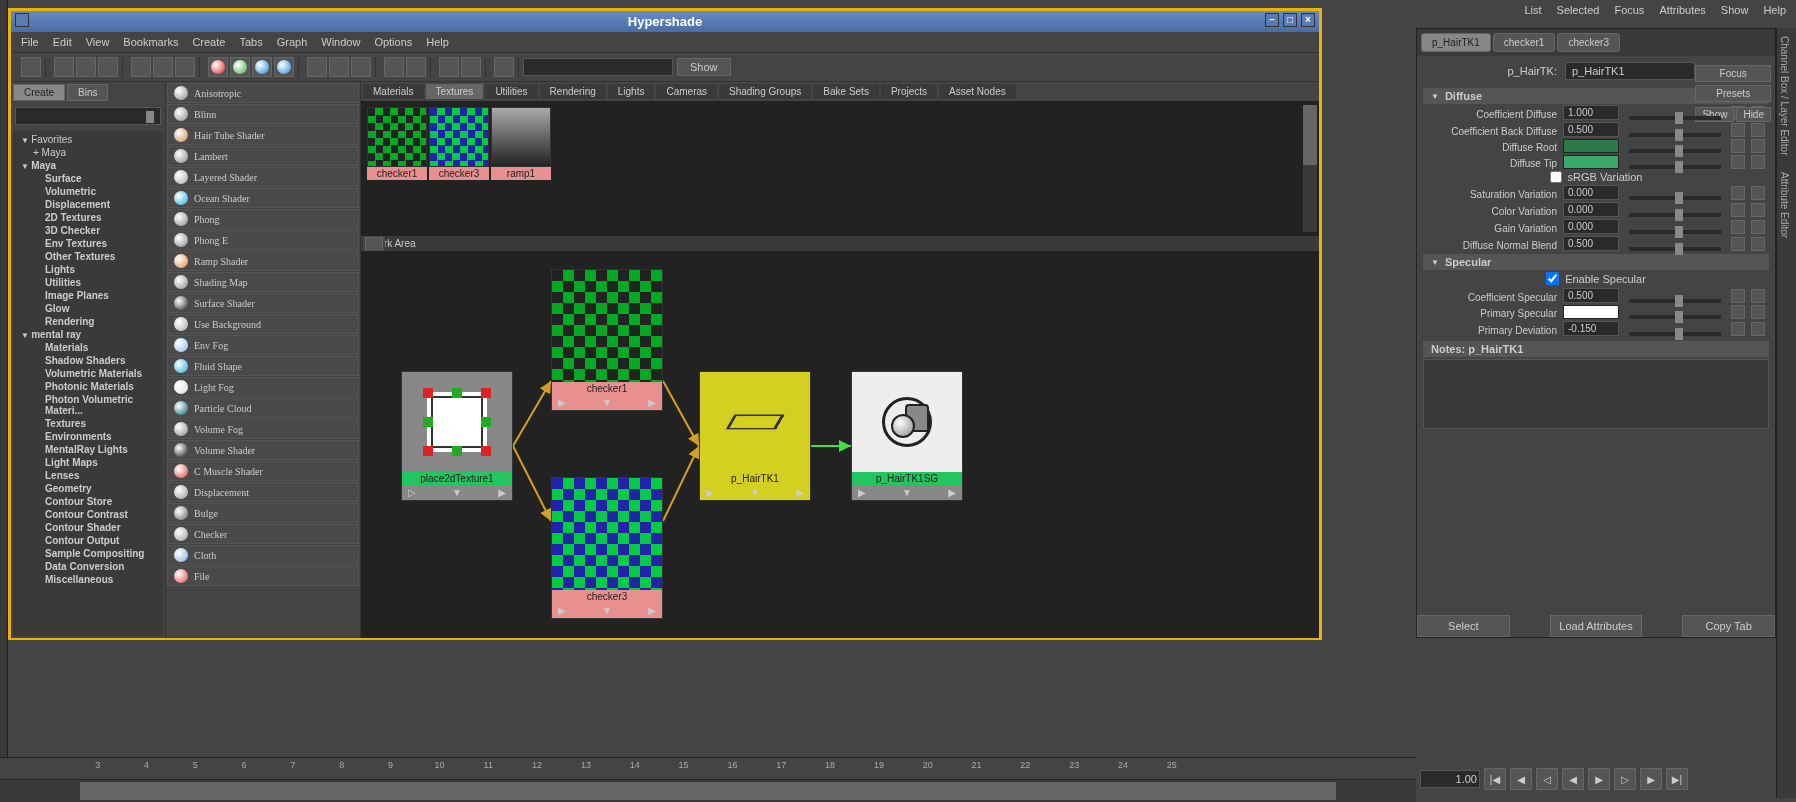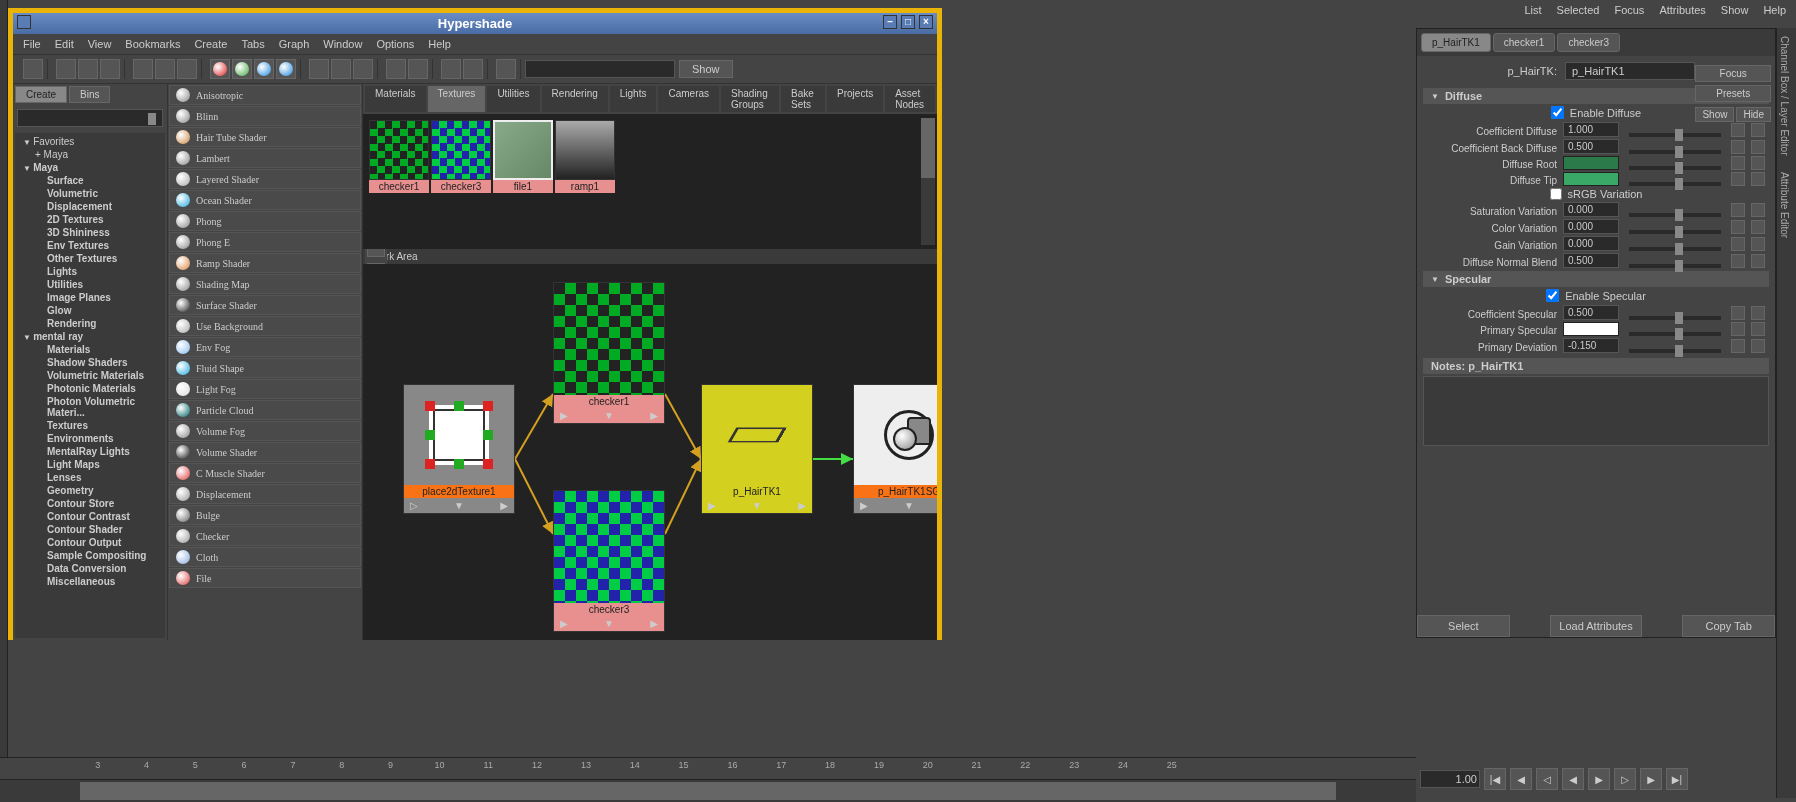"Hypershade" .hypershade { border: 5px solid #eab308 -> 3px solid #eab308; width: 934px -> 1314px }
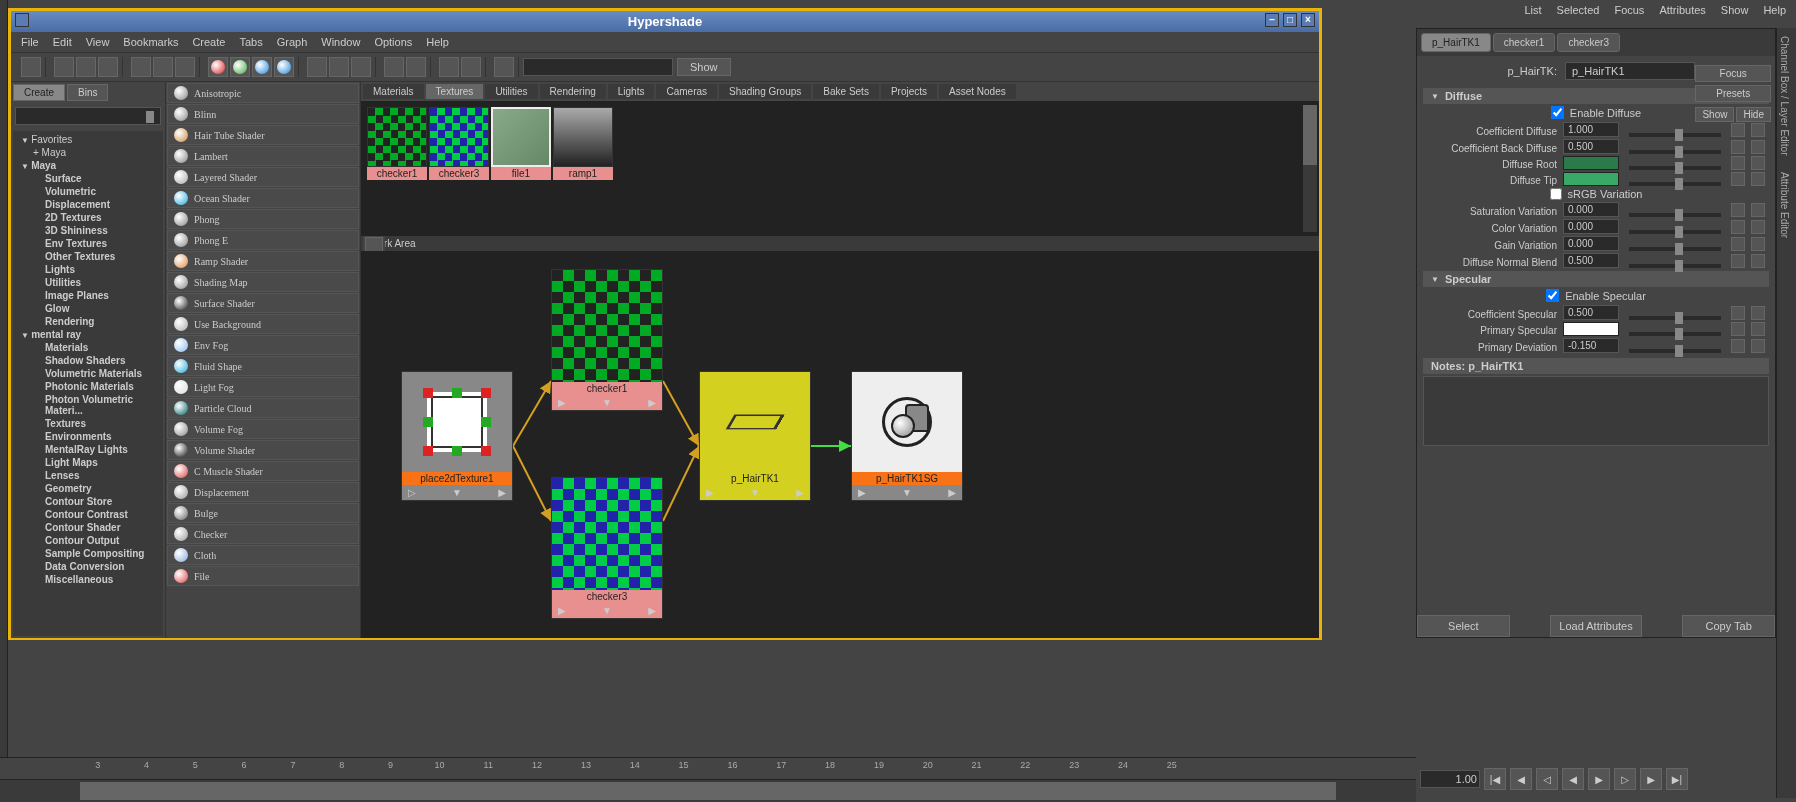"Enable Diffuse" div.attr-row-check { html: <div> <input> <span>Enable Diffuse</span> </div> -> none }
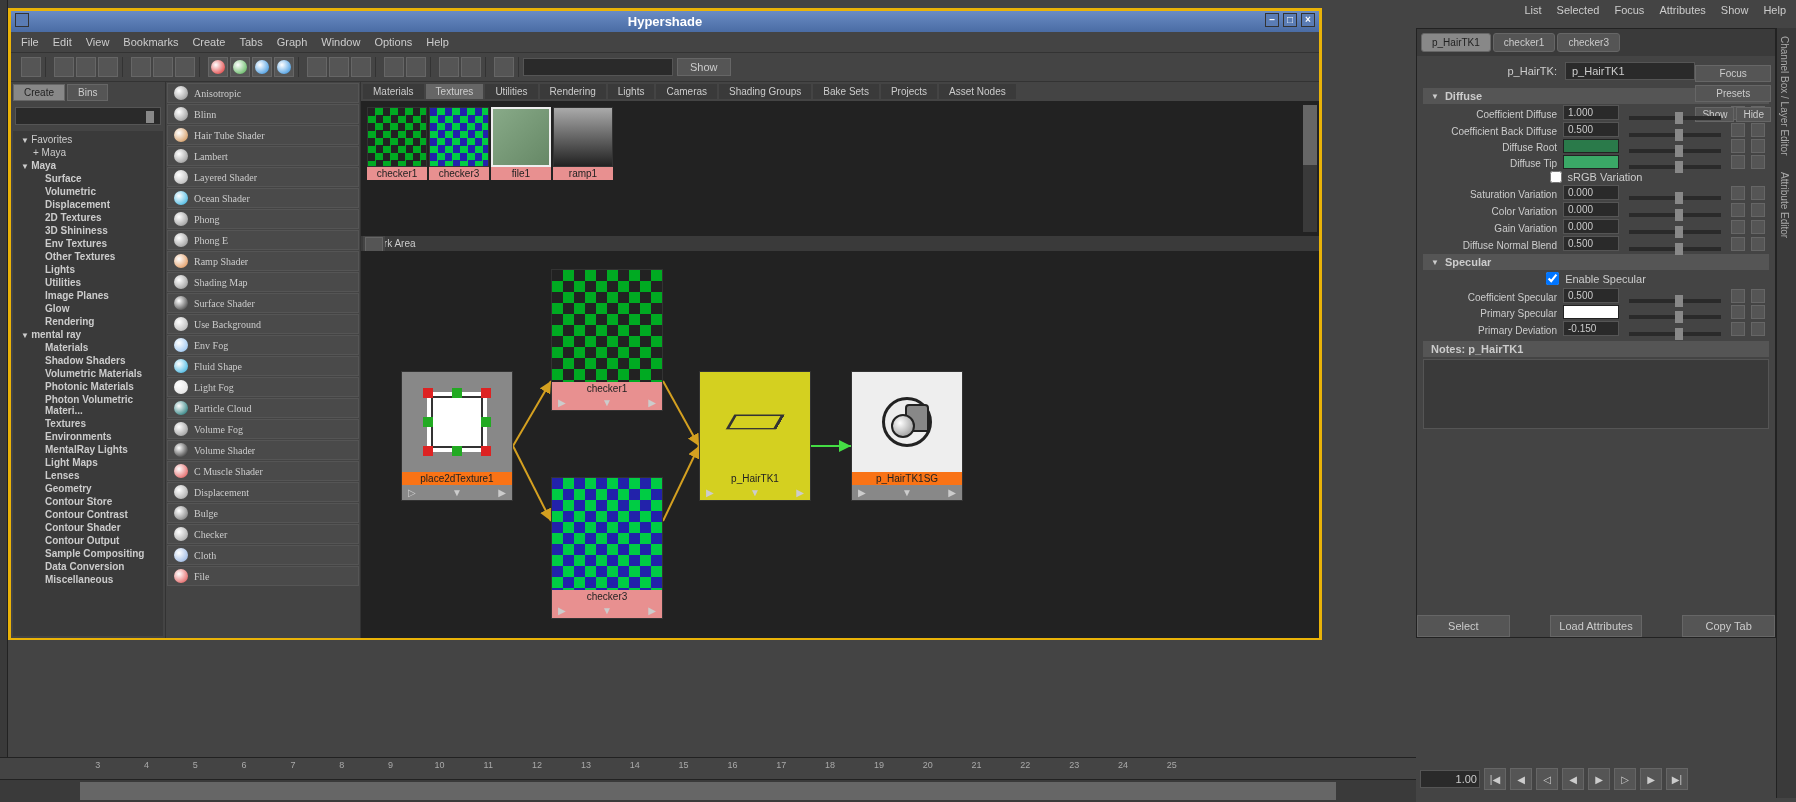"file1" div.tex-thumb { html: <div> <div></div> <div>file1</div> </div> -> none }
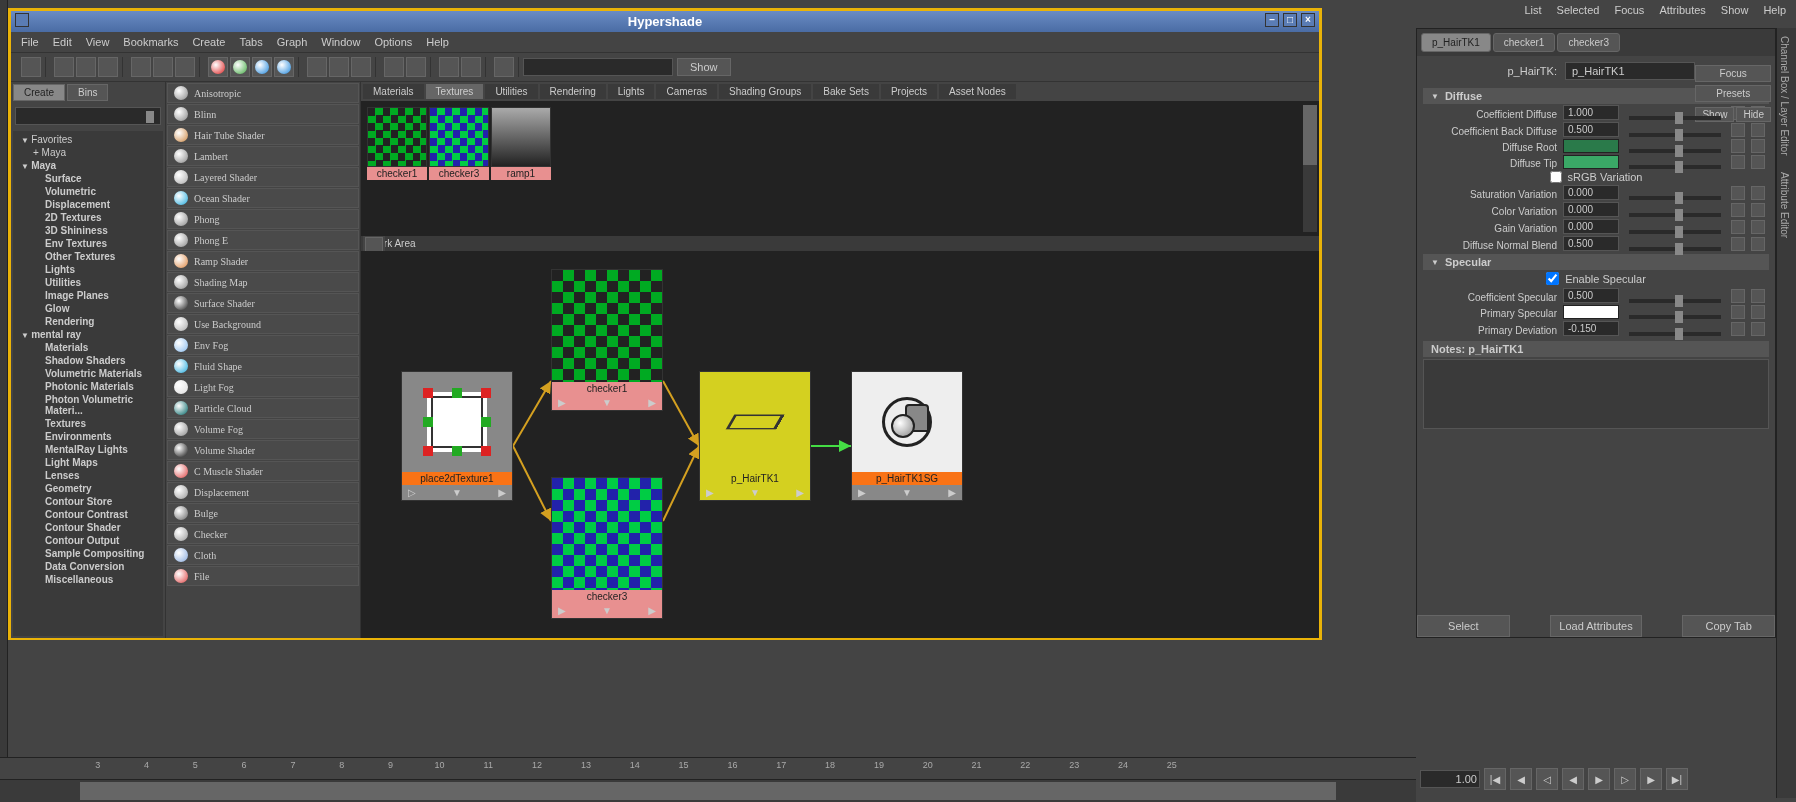"3D Shininess" div.tree-item { text: Shininess -> Checker }
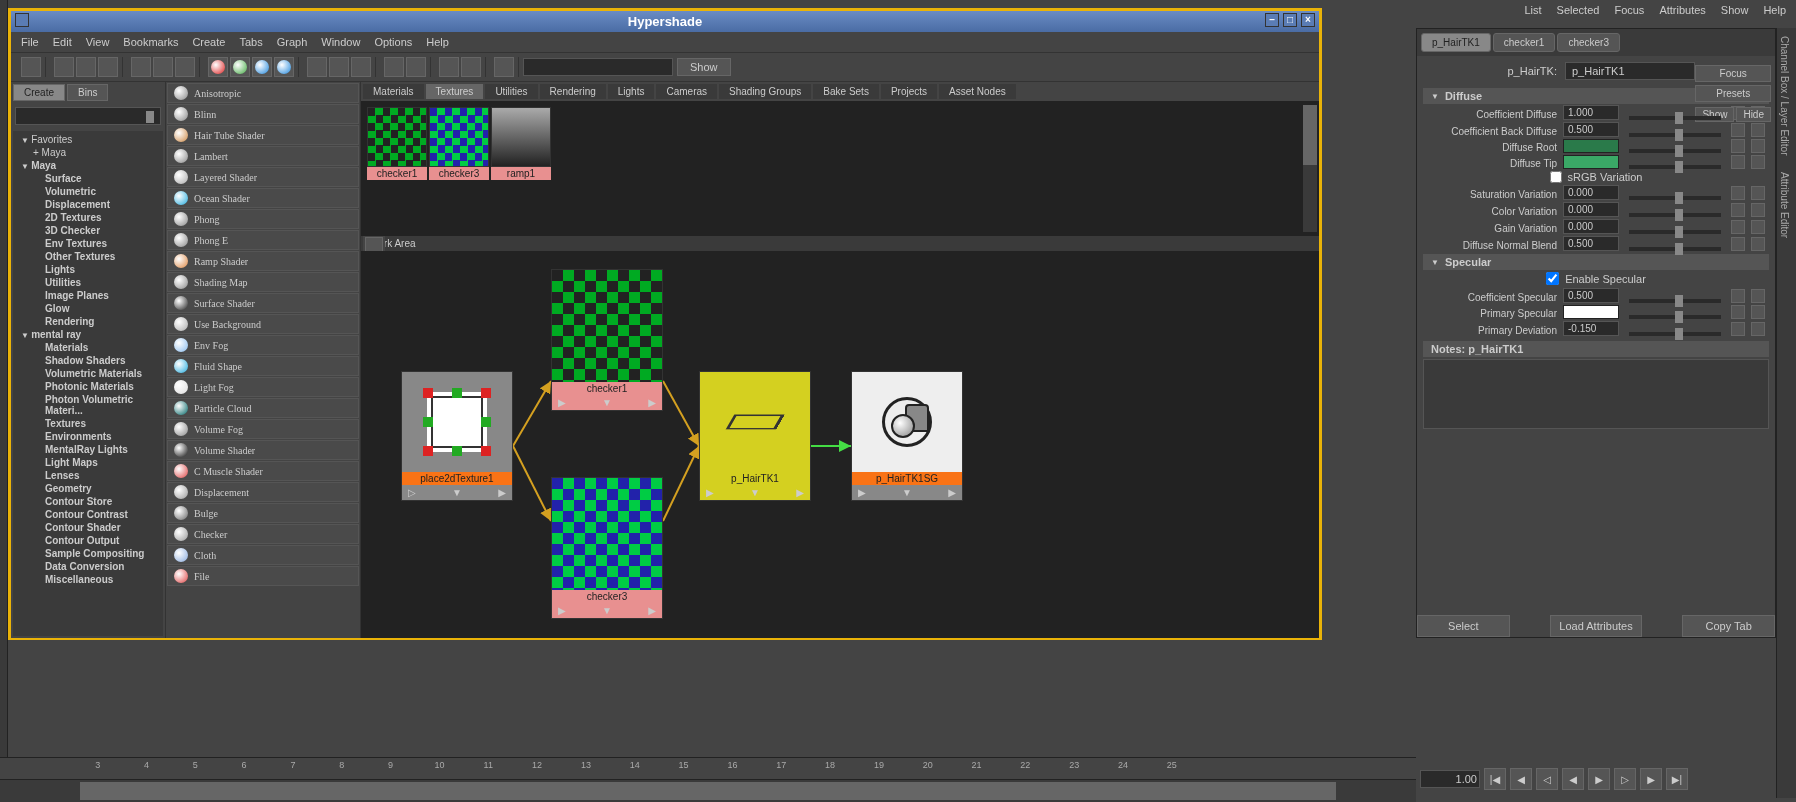"place2dTexture1" .node-label { background: #f97316 -> #22c55e }
